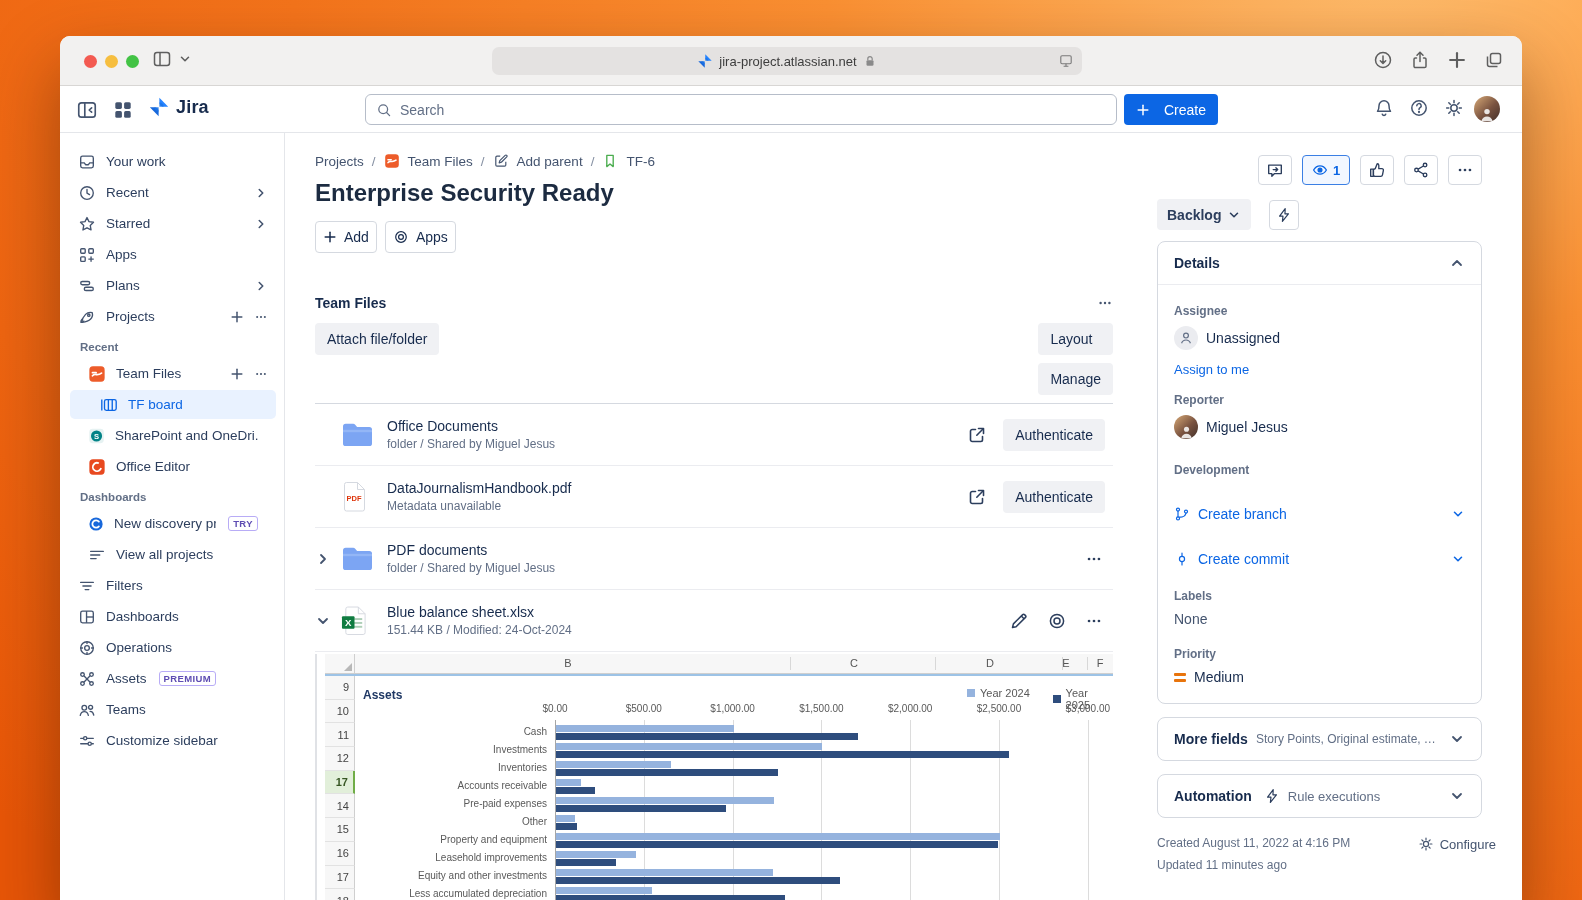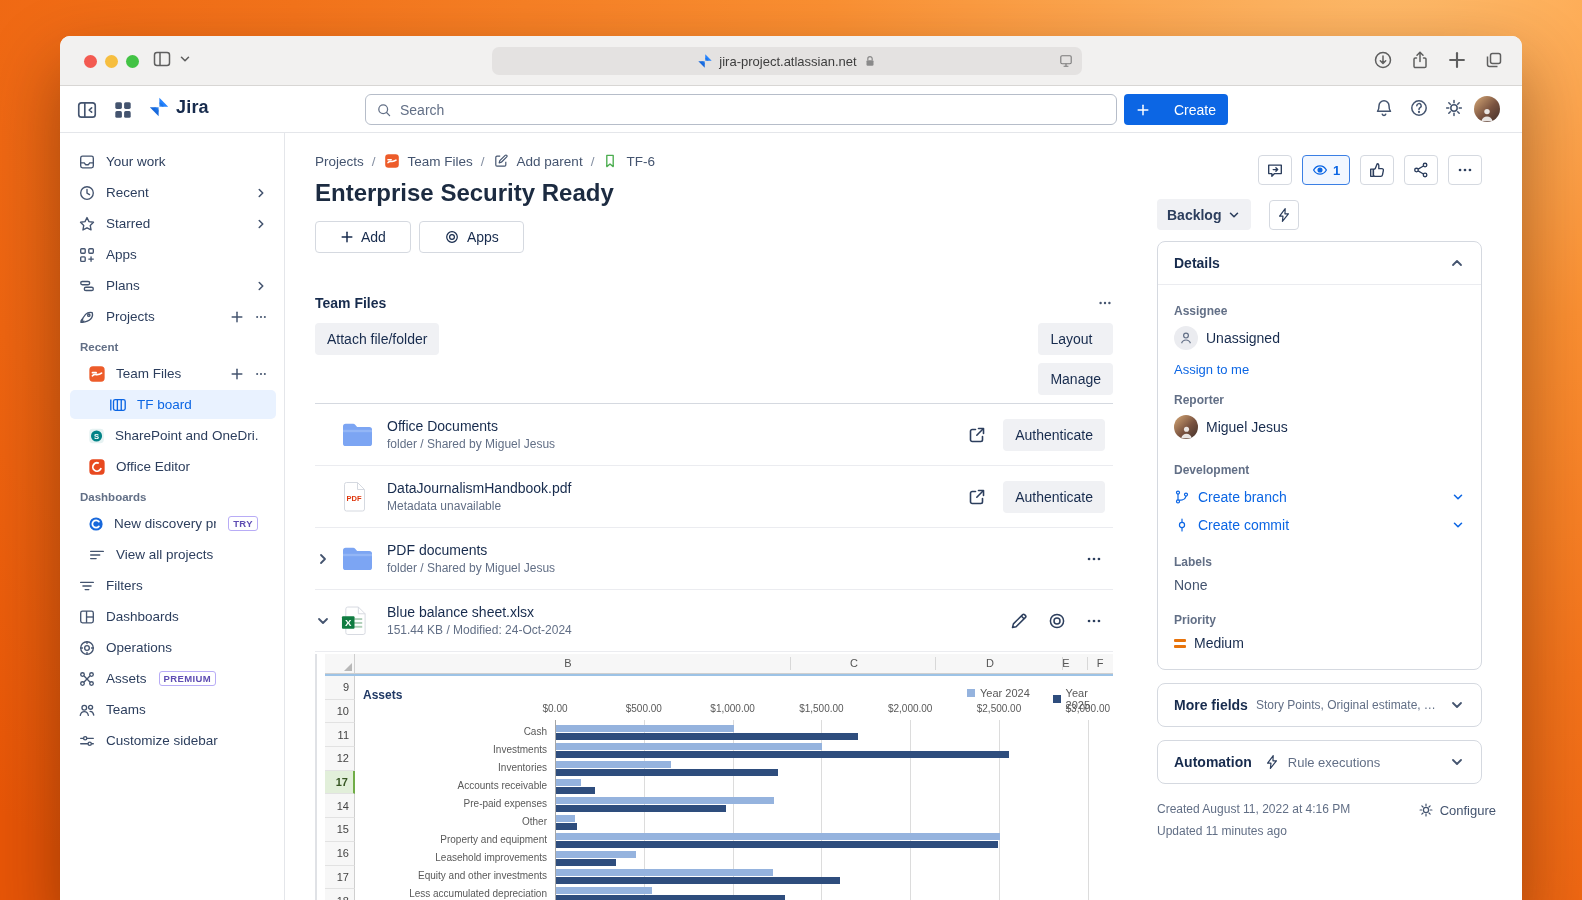"Create" .create-btn { gap: 24px -> 14px }
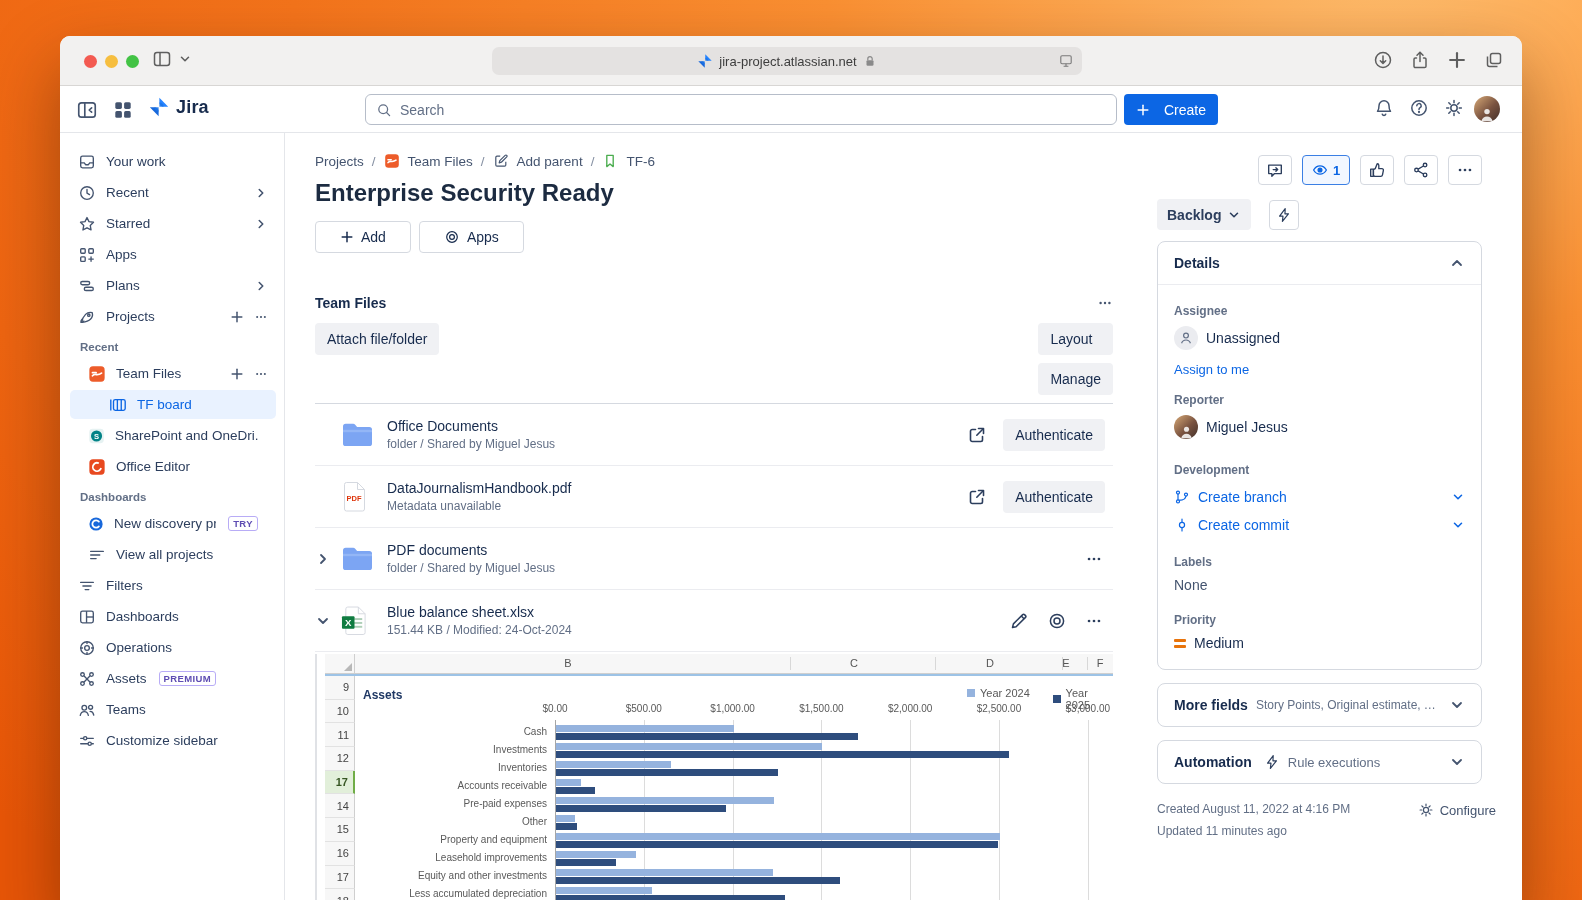"Add" .btn-outline { padding: 0 24px -> 0 7px }
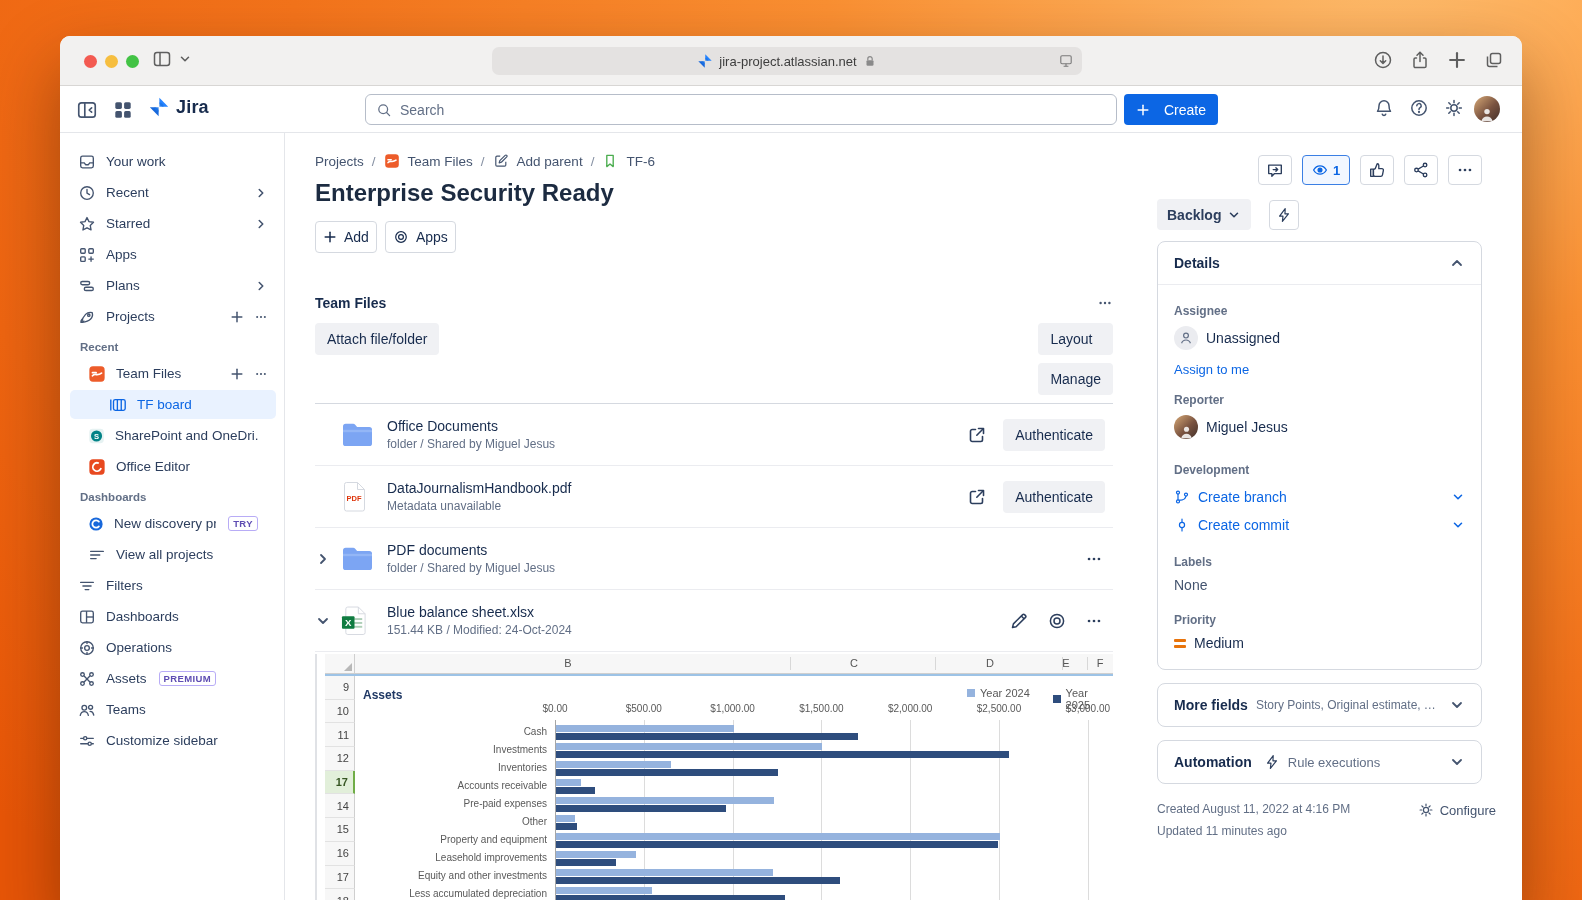"TF board" .side-item.ind2 { padding-left: 39px -> 30px }
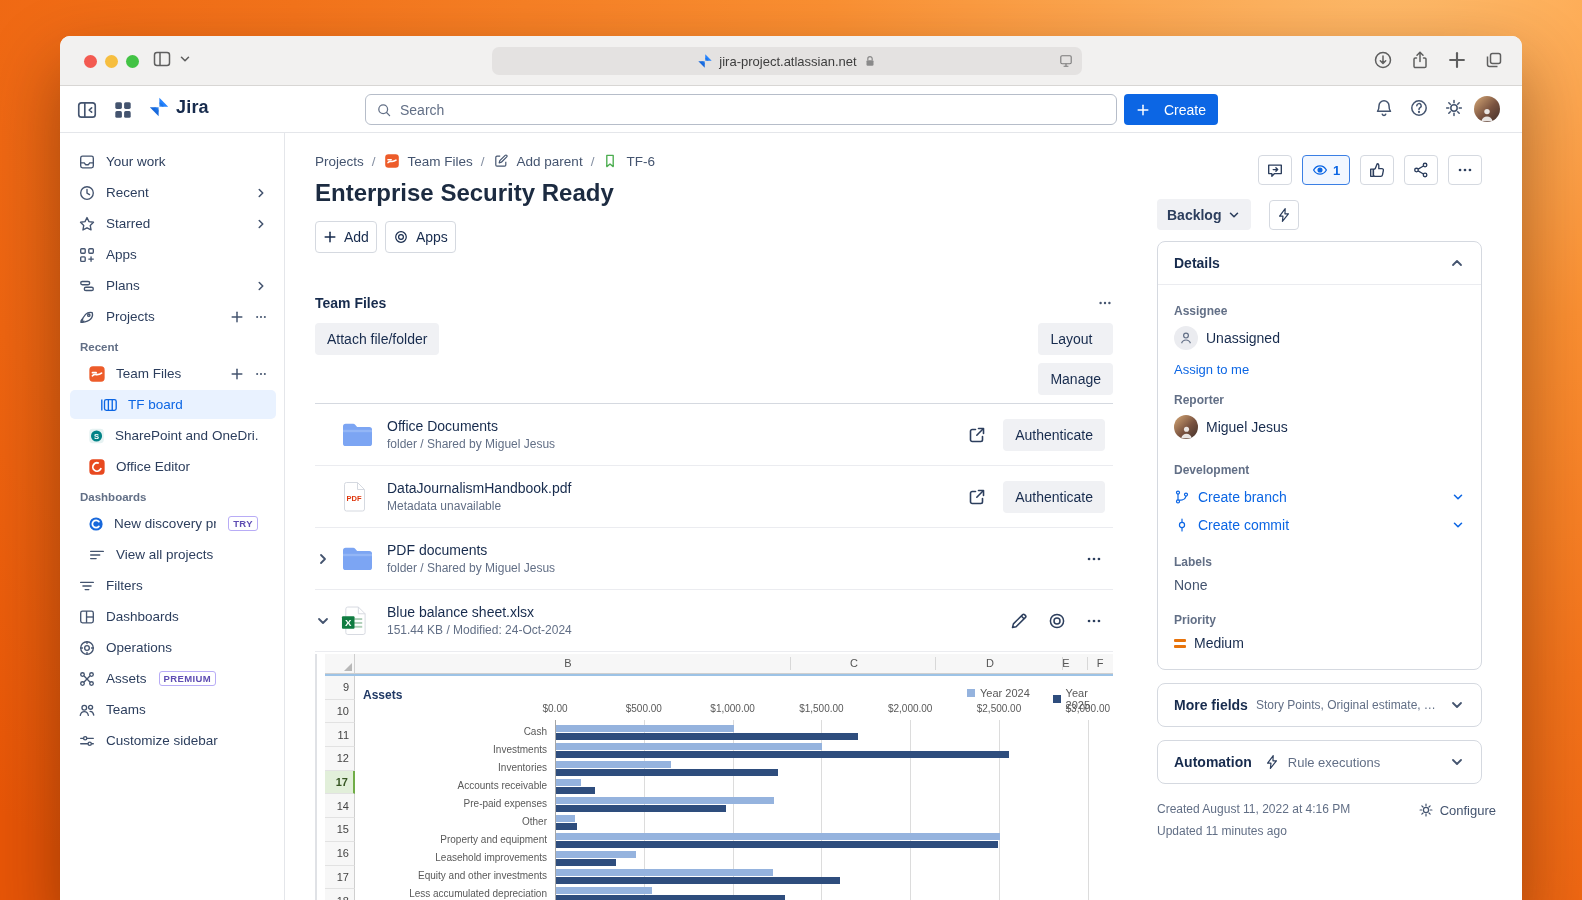"Create branch" .dev-row { margin-top: 12px -> 29px }
